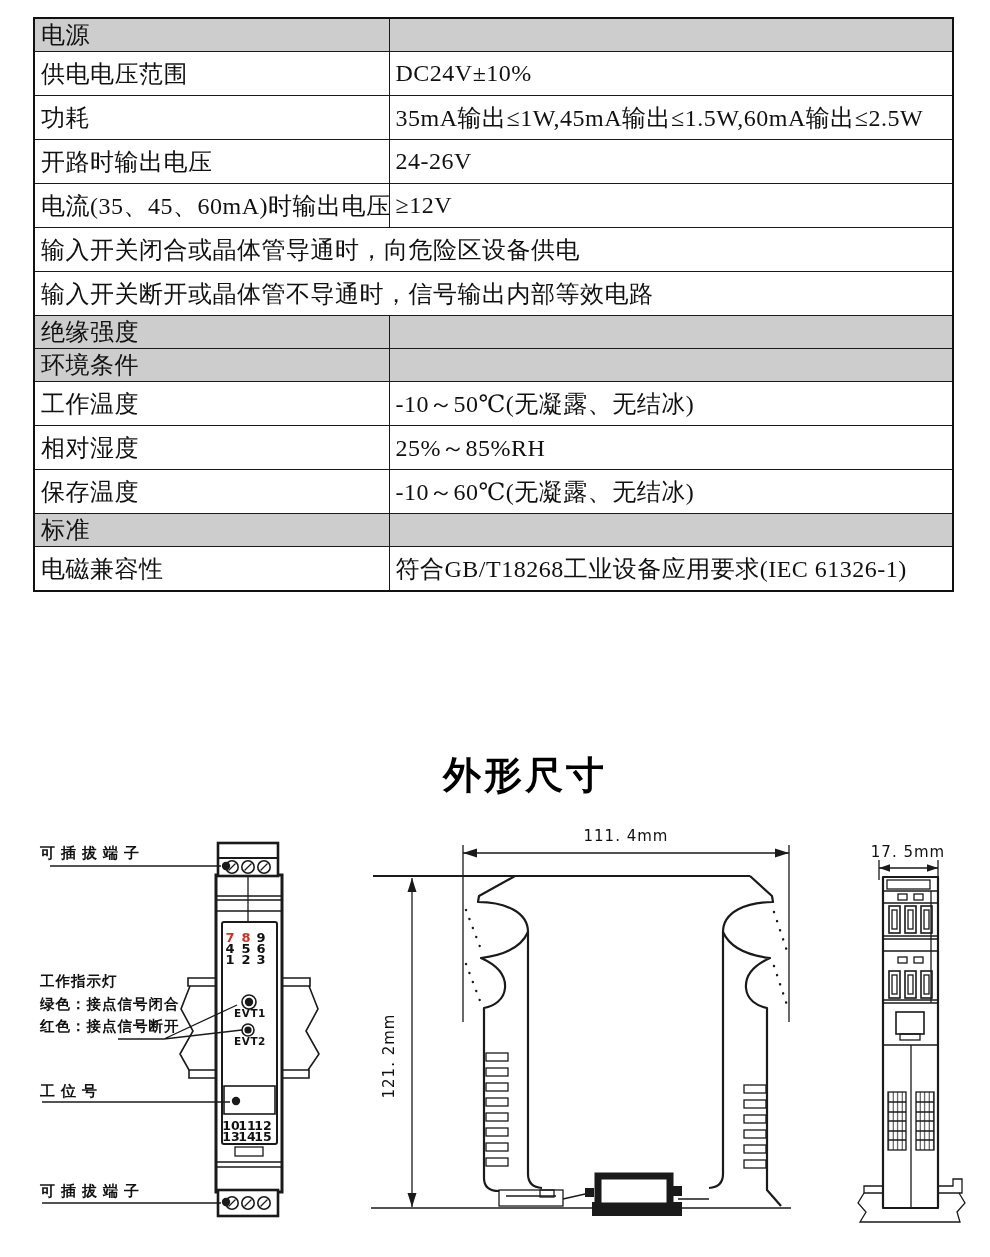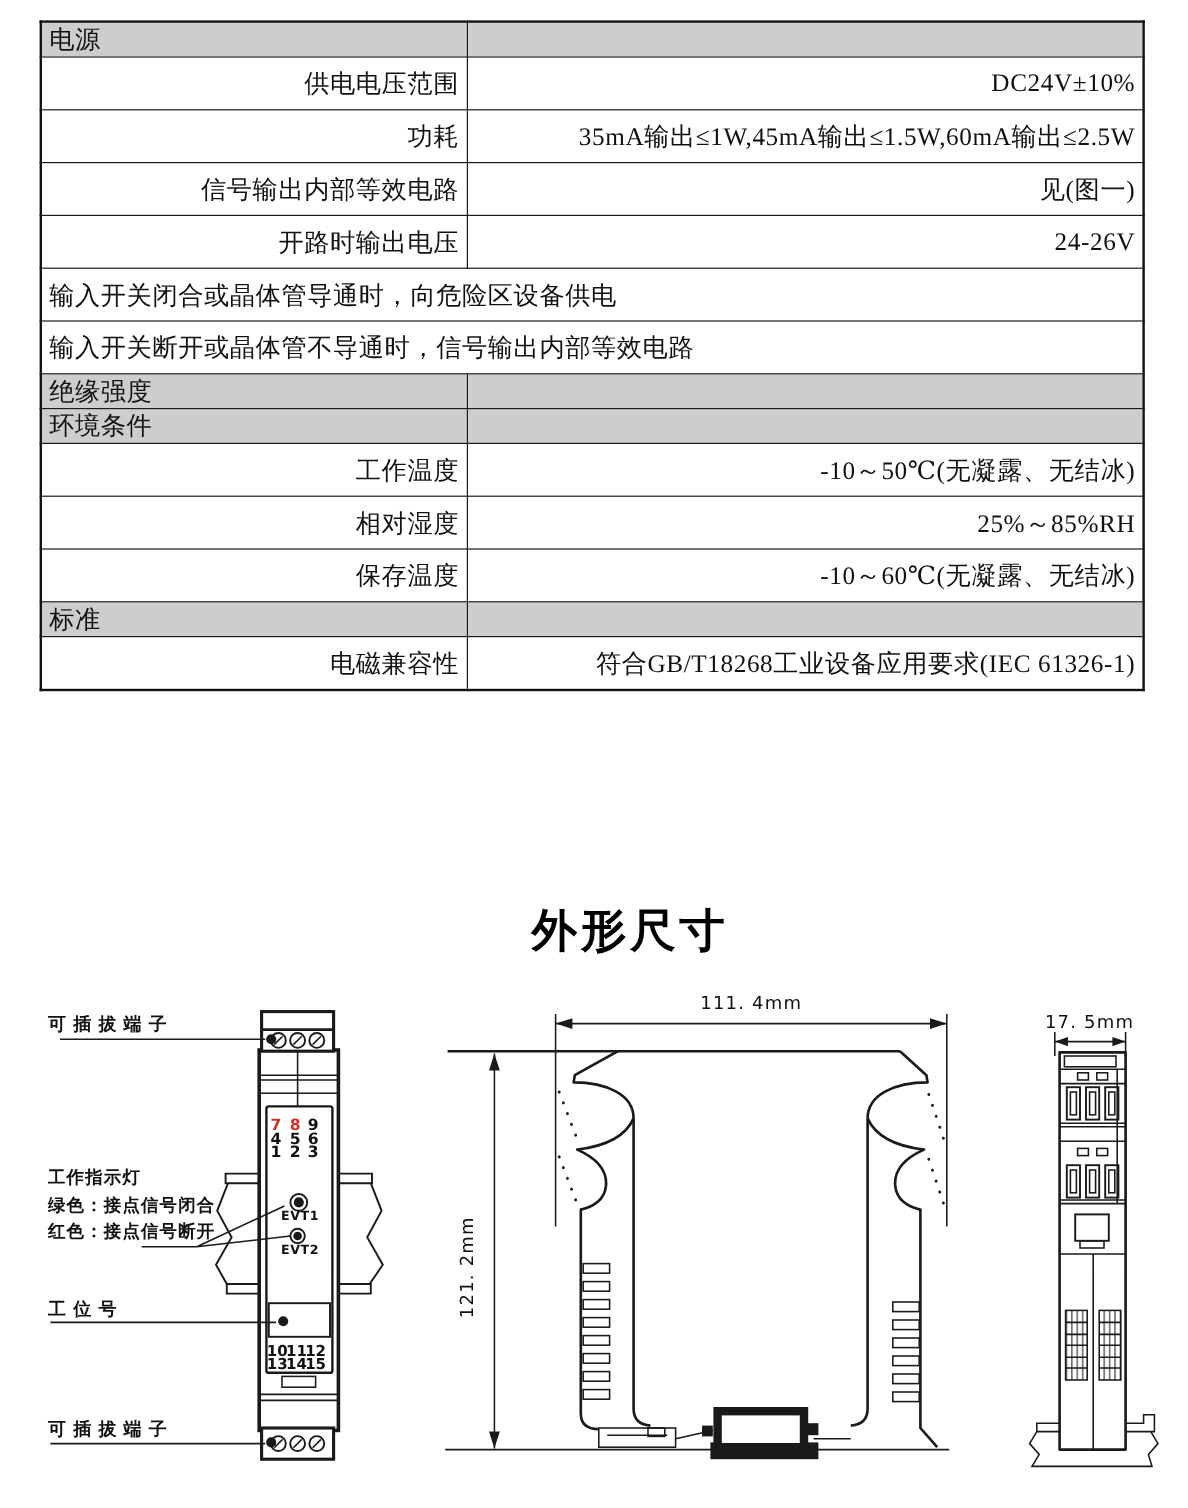"电源" table.spec td { font-size: 21px -> 24px }
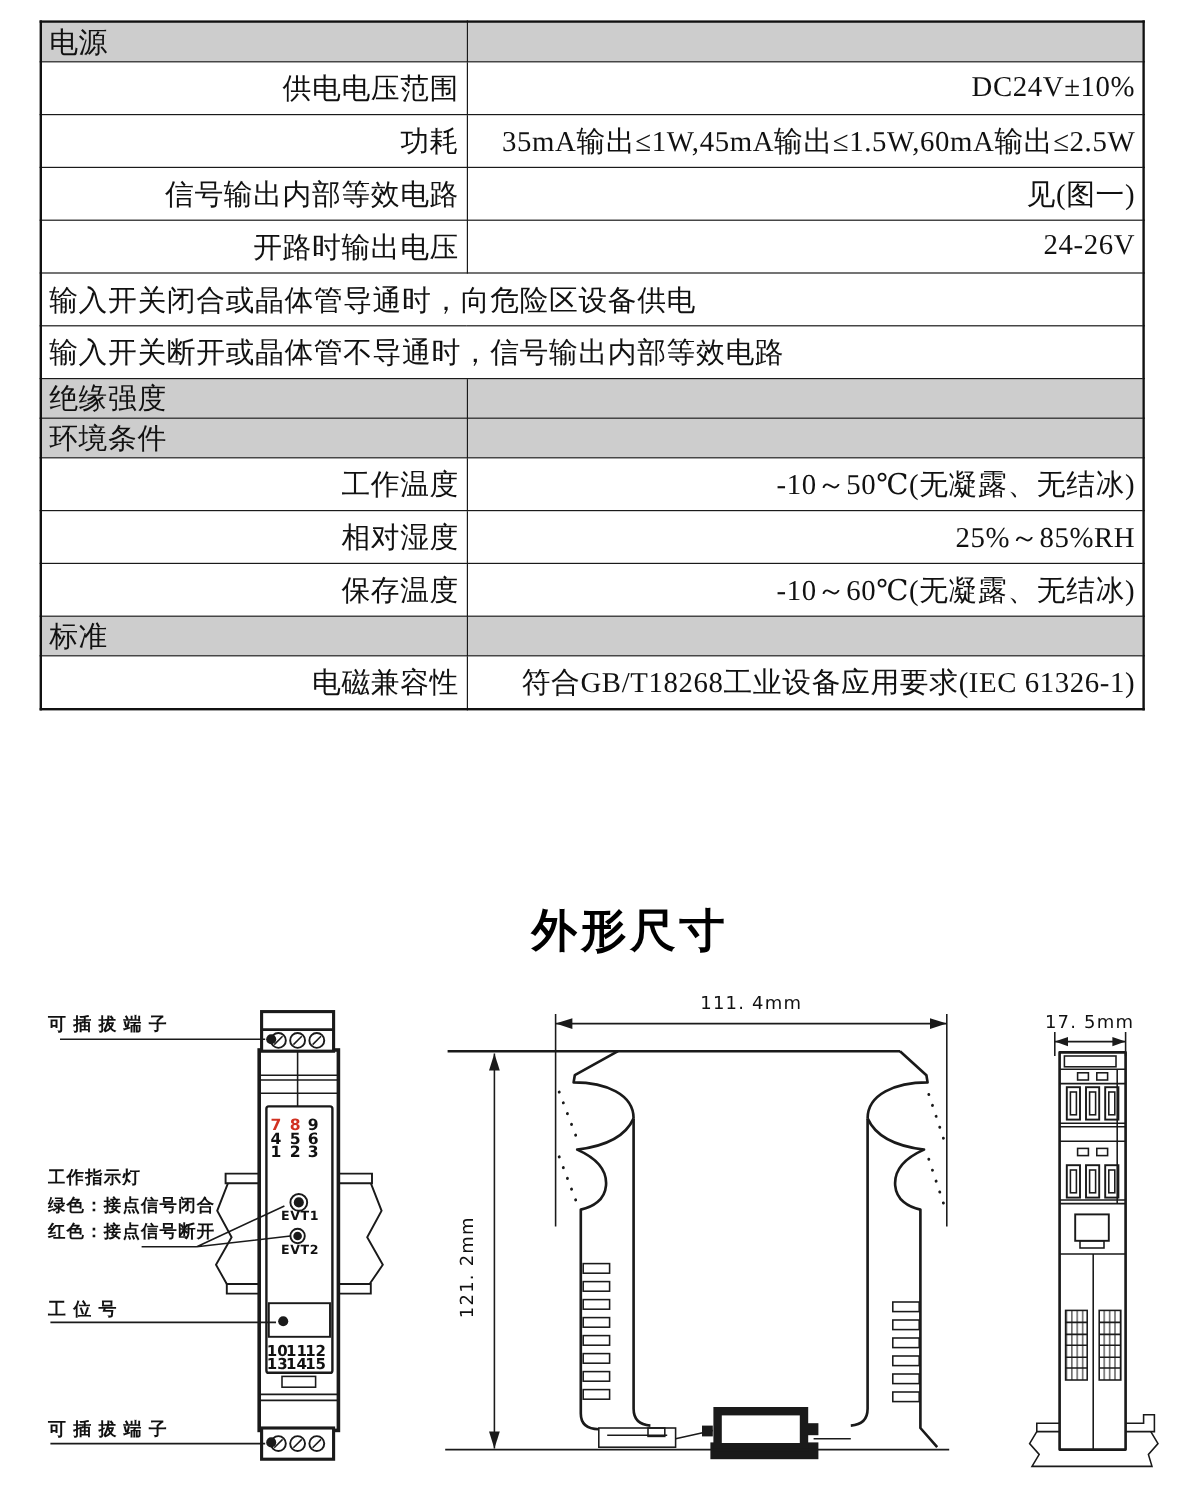"供电电压范围" tr.datarow td { text-align: right -> none }
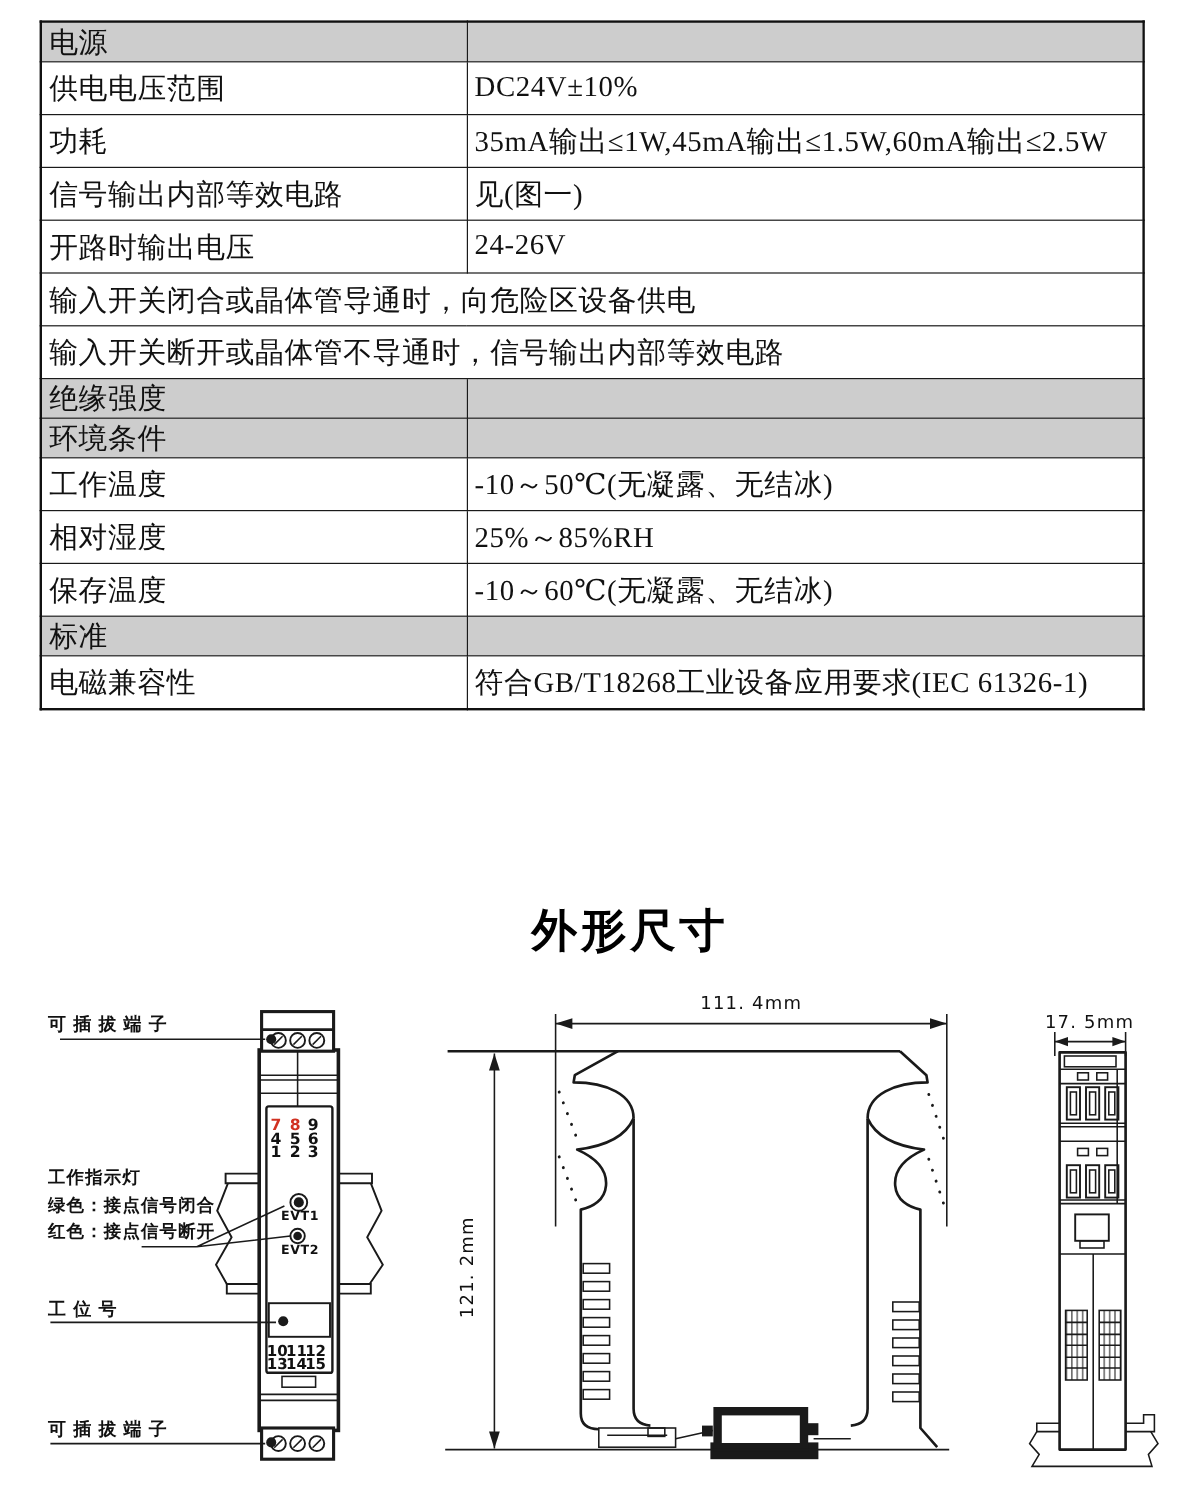"信号输出内部等效电路" tr.datarow { html: <tr> <td>信号输出内部等效电路</td> <td>见(图一)</td> </tr> -> none }
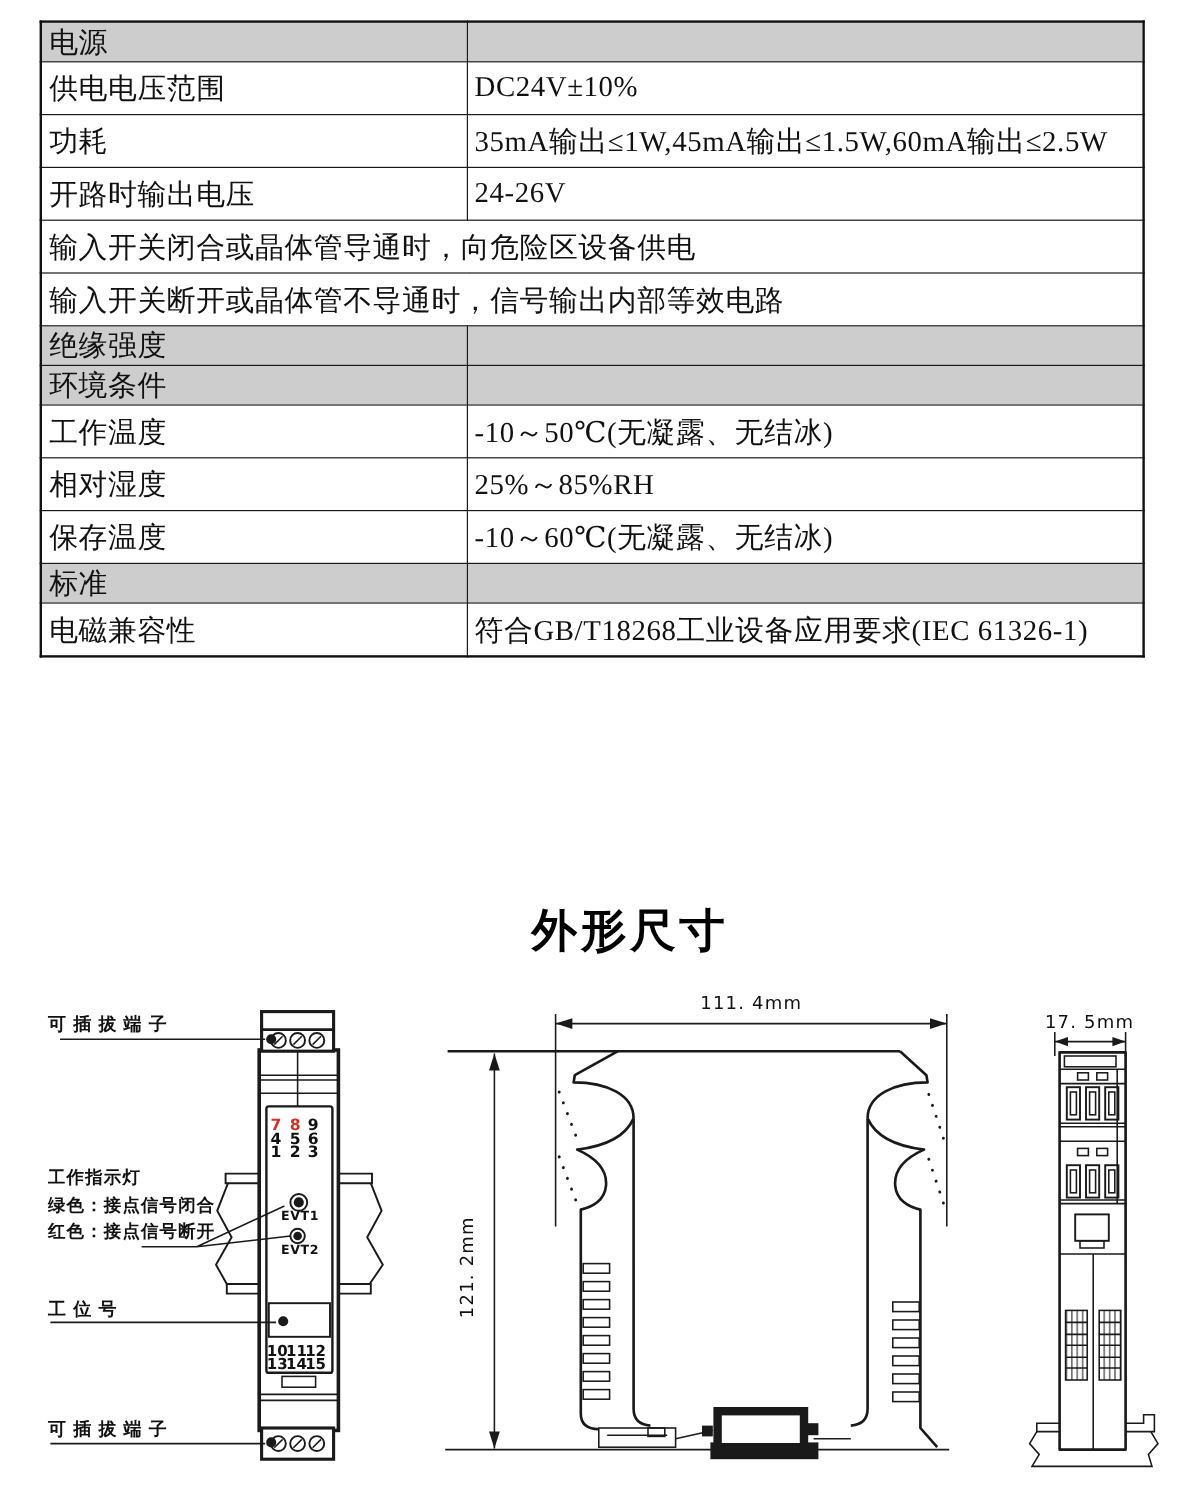"电流(35、45、60mA)时输出电压" tr.datarow { html: none -> <tr> <td>电流(35、45、60mA)时输出电压</td> <td>≥12V</td> </tr> }
